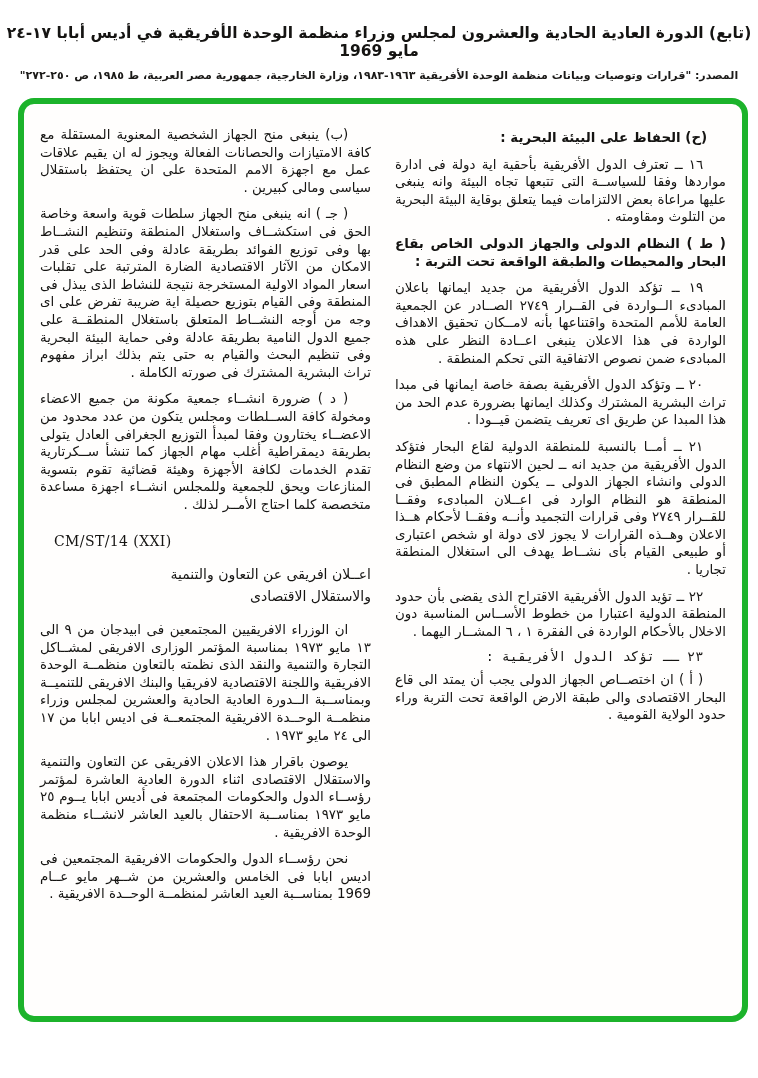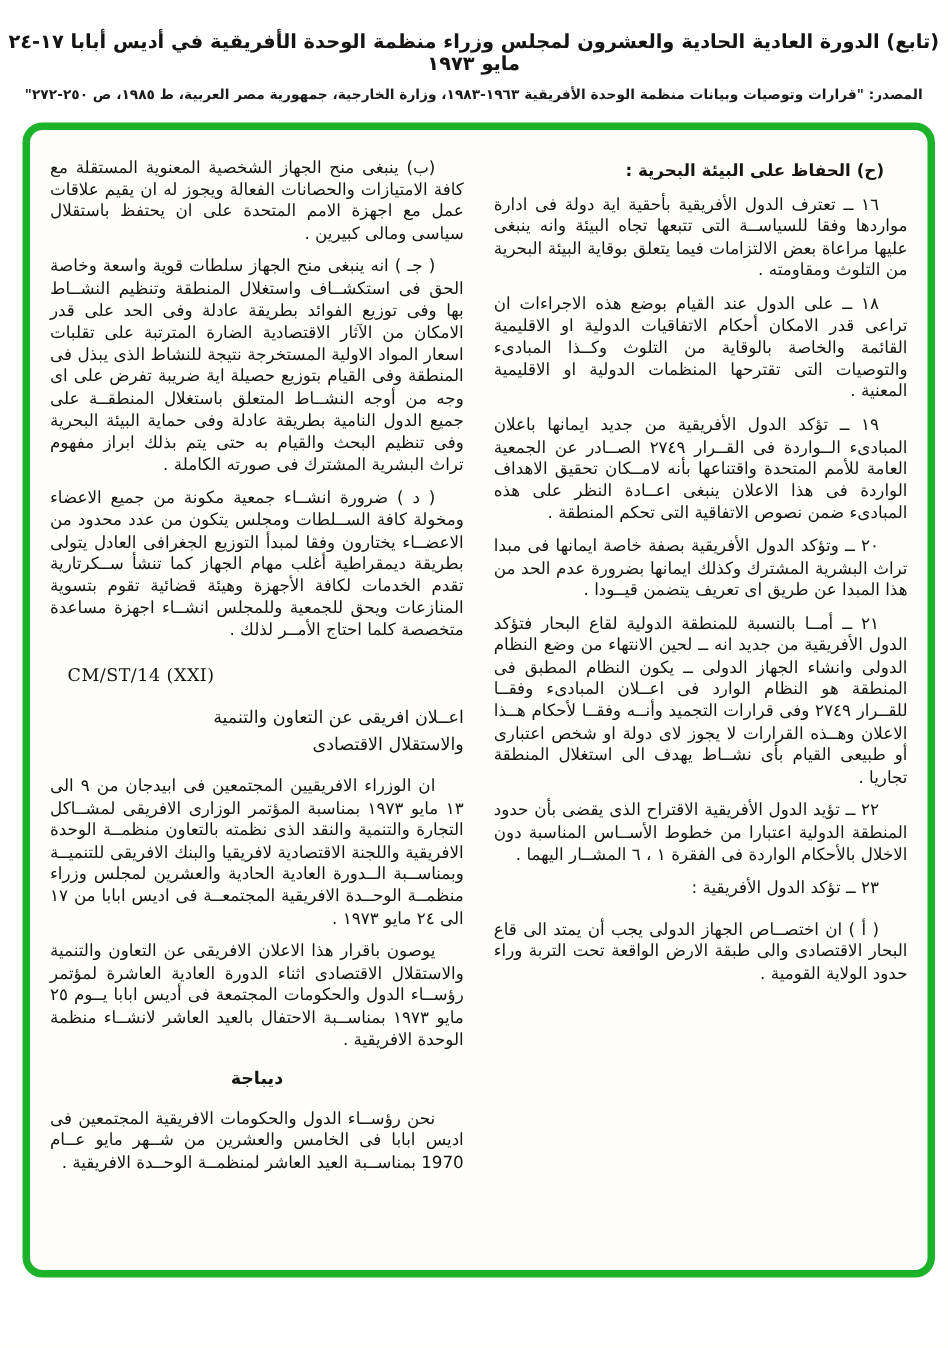"(تابع) الدورة العادية الحادية والعشرون" div.line1 { text: ١٩٧٣ -> 1969 }
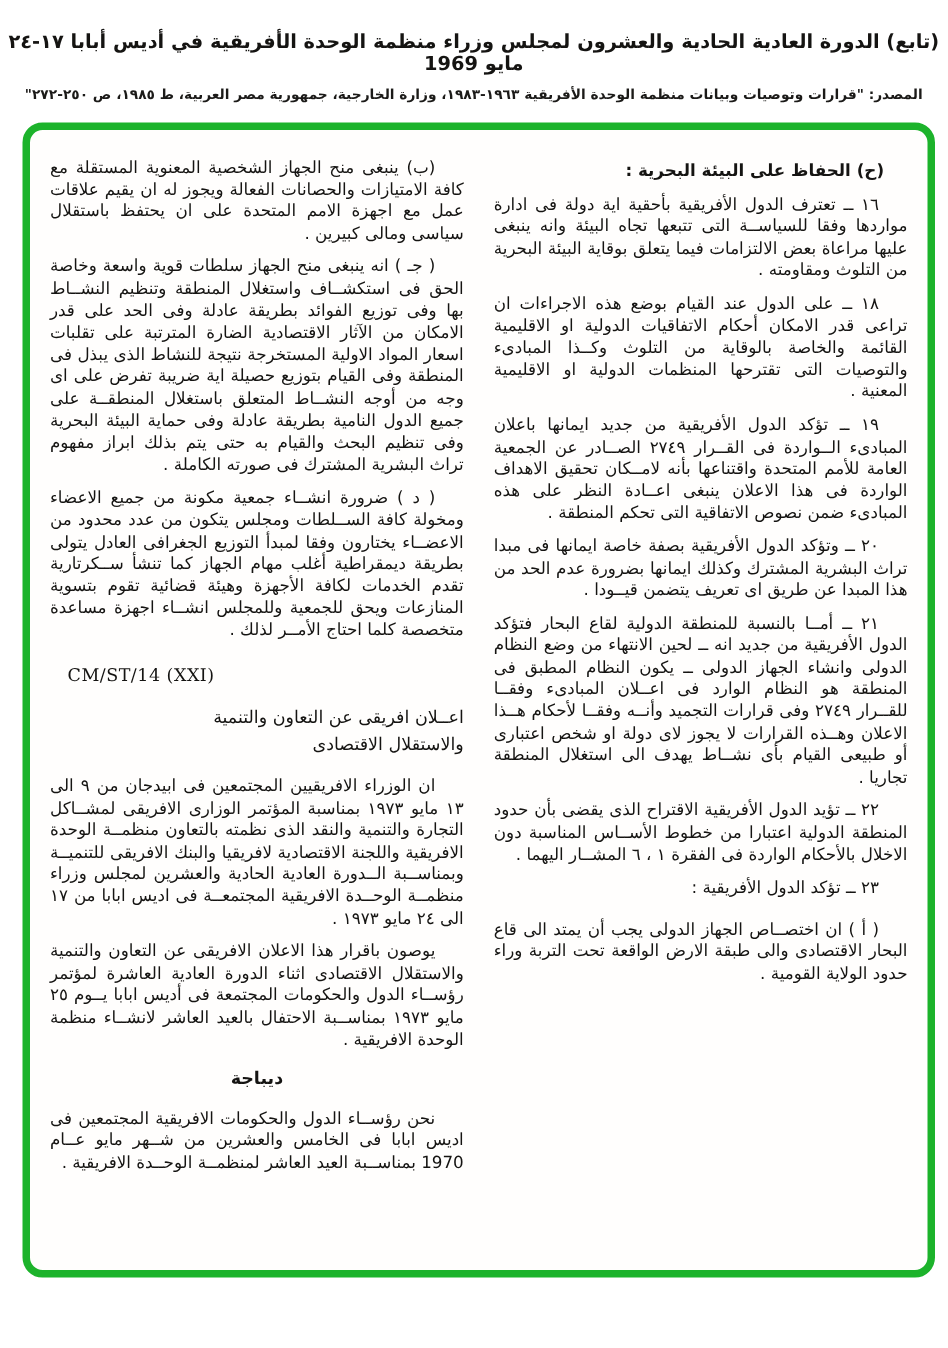"١٨ ــ على الدول عند" p.para { html: <p>١٨ ــ على الدول عند القيام بوضع هذه الاجراءات ان تراعى قدر الامكان أحكام الاتفاقيات الدولية او الاقليمية القائمة والخاصة بالوقاية من التلوث وكــذا المبادىء والتوصيات التى تقترحها المنظمات الدولية او الاقليمية المعنية .</p> -> none }
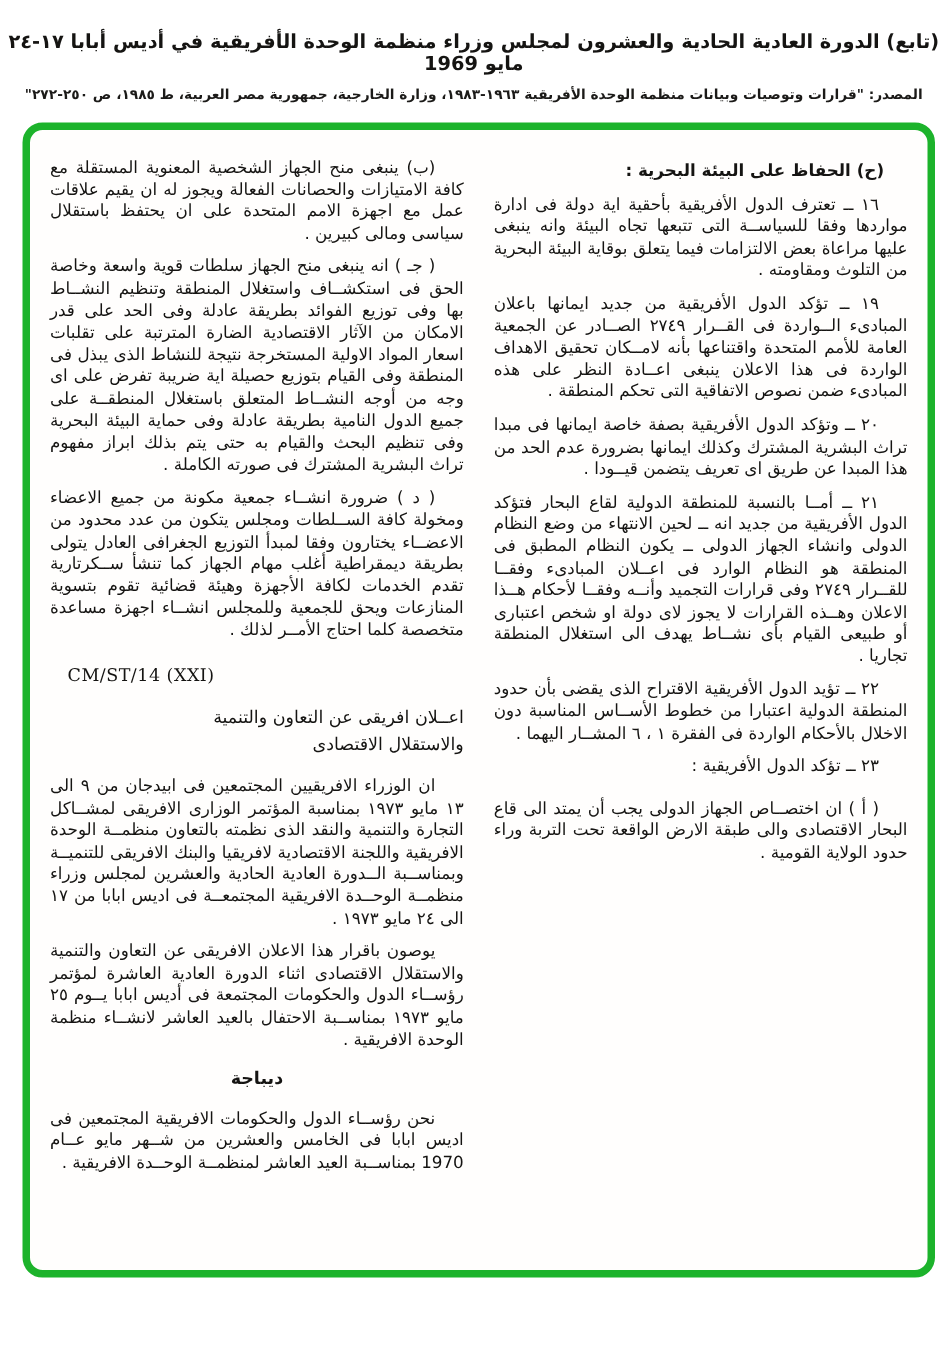"( ط ) النظام الدولى" div.head { html: none -> <div>( ط ) النظام الدولى والجهاز الدولى الخاص بقاع البحار والمحيطات والطبقة الواقعة تحت التربة :</div> }
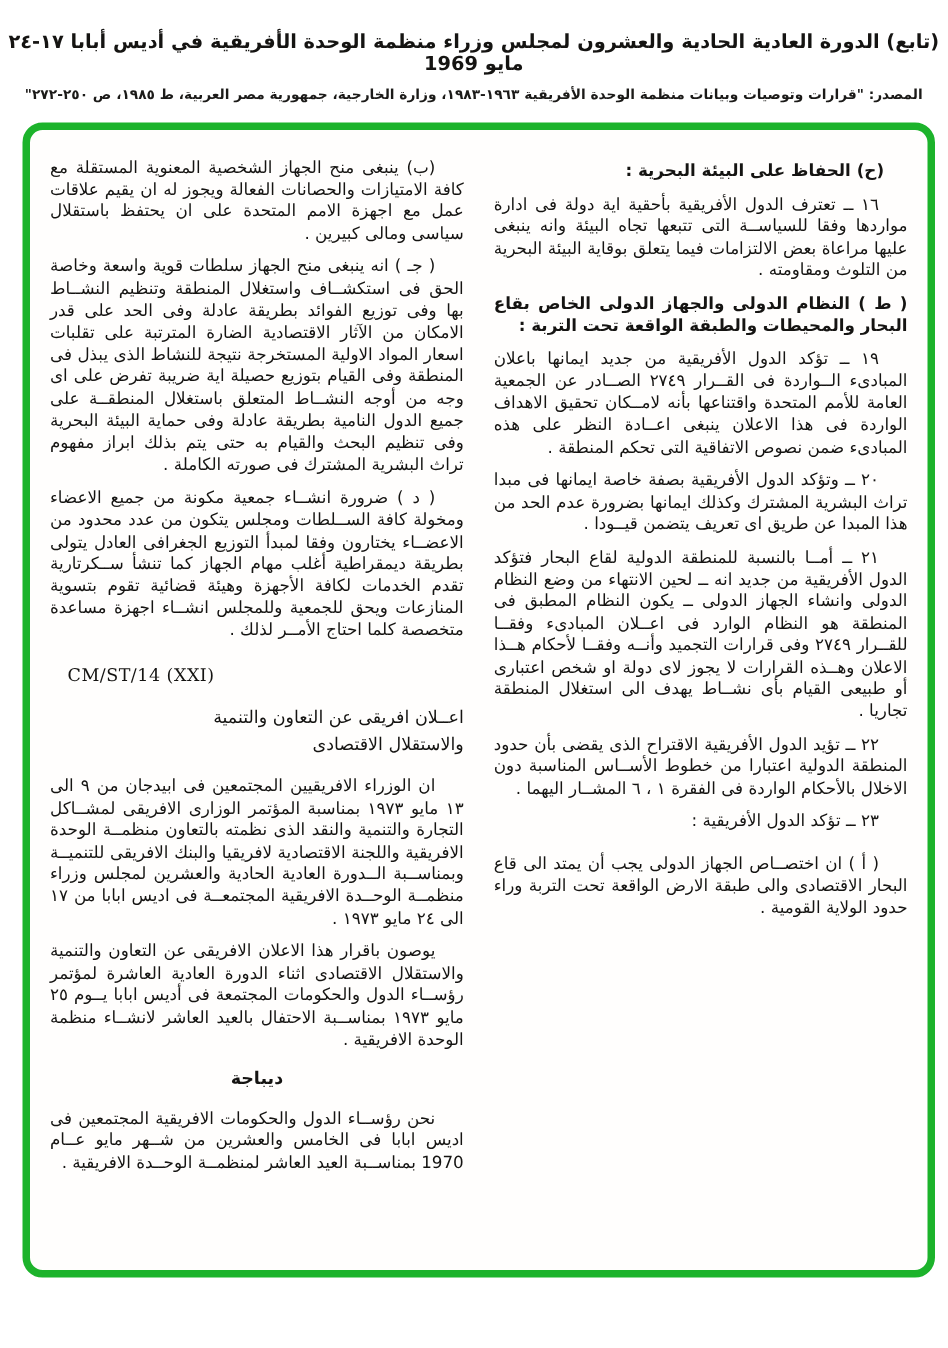"٢٣ ــ تؤكد الدول الأفريقية" .lead { font-family: none -> Liberation Mono, monospace; margin: 0 0 16px 0 -> 0 0 4px 0 }
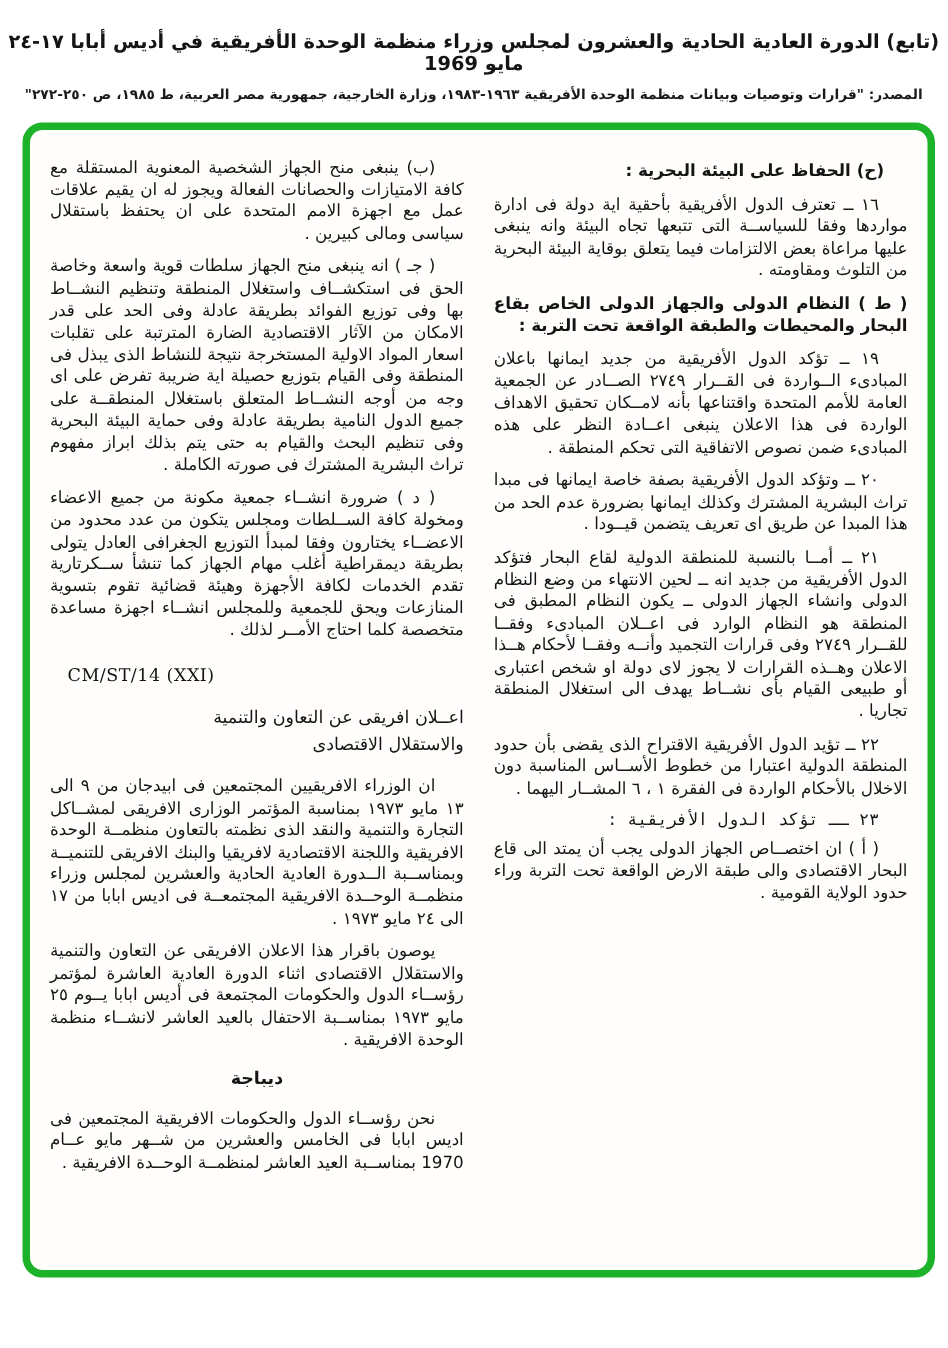"ديباجة" div.small-center-head { html: <div>ديباجة</div> -> none }
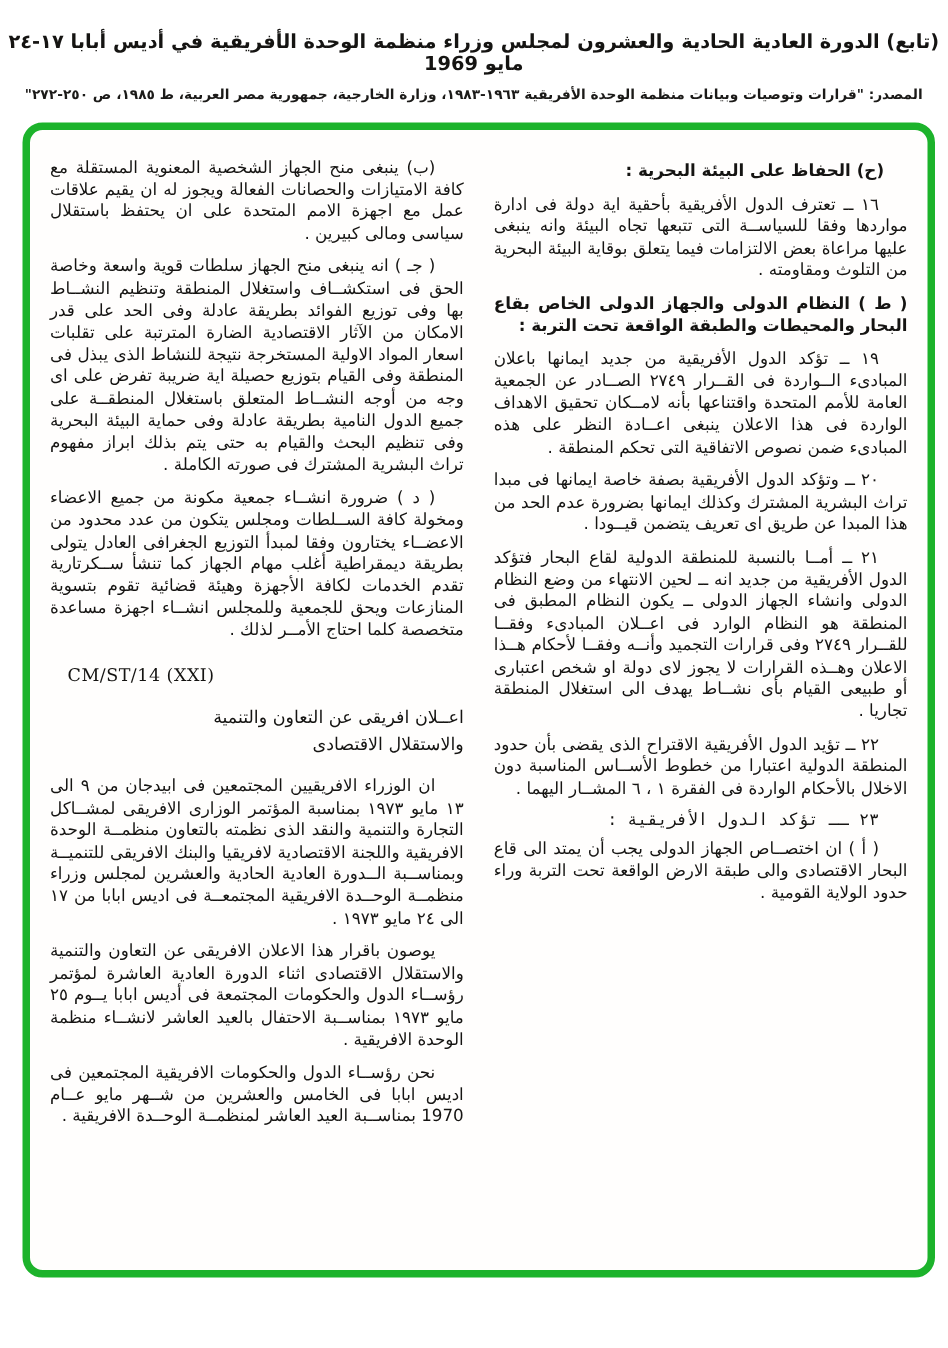"نحن رؤســاء الدول والحكومات الافريقية" p.para { text: 1970 -> 1969 }
